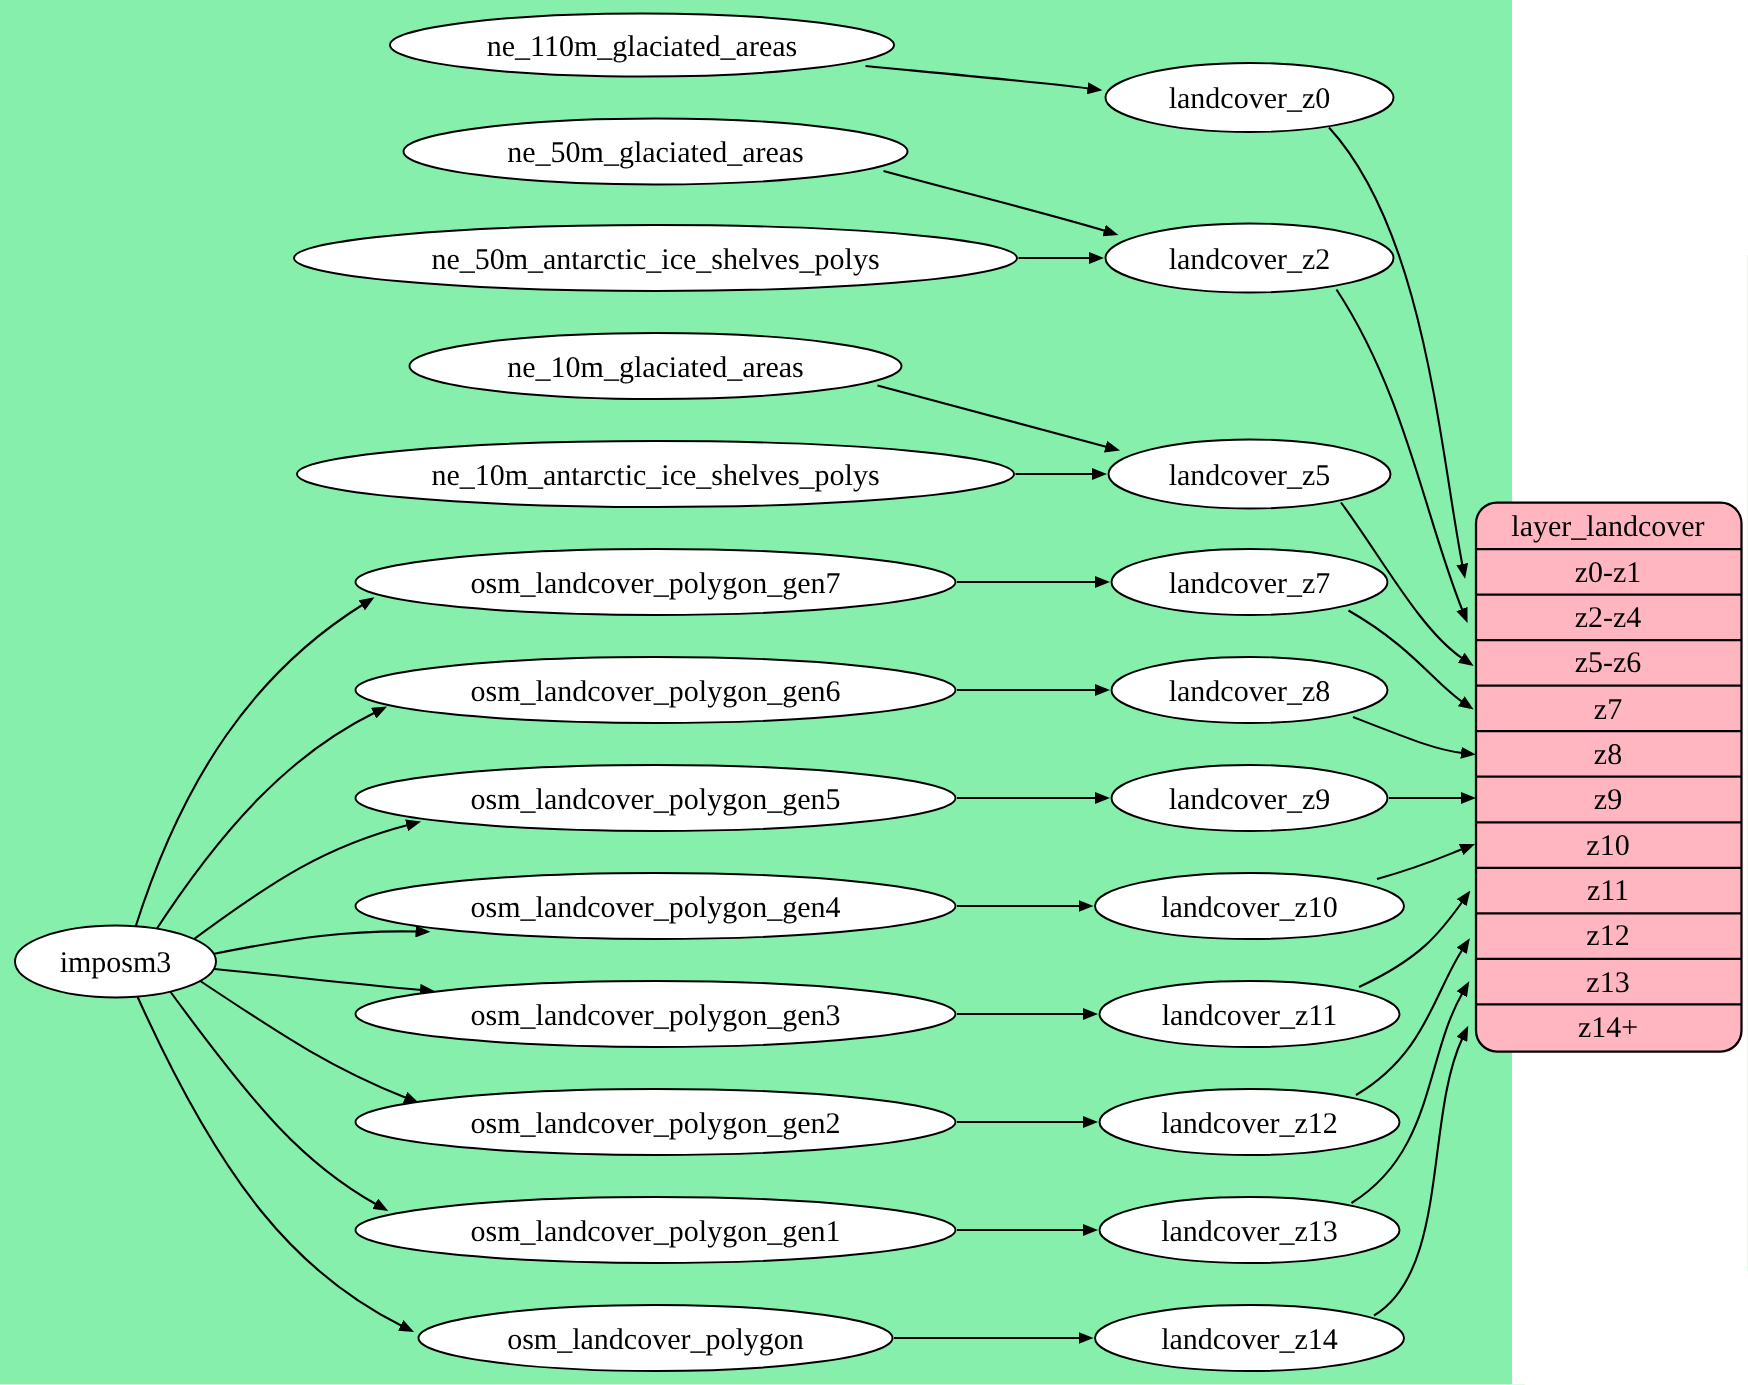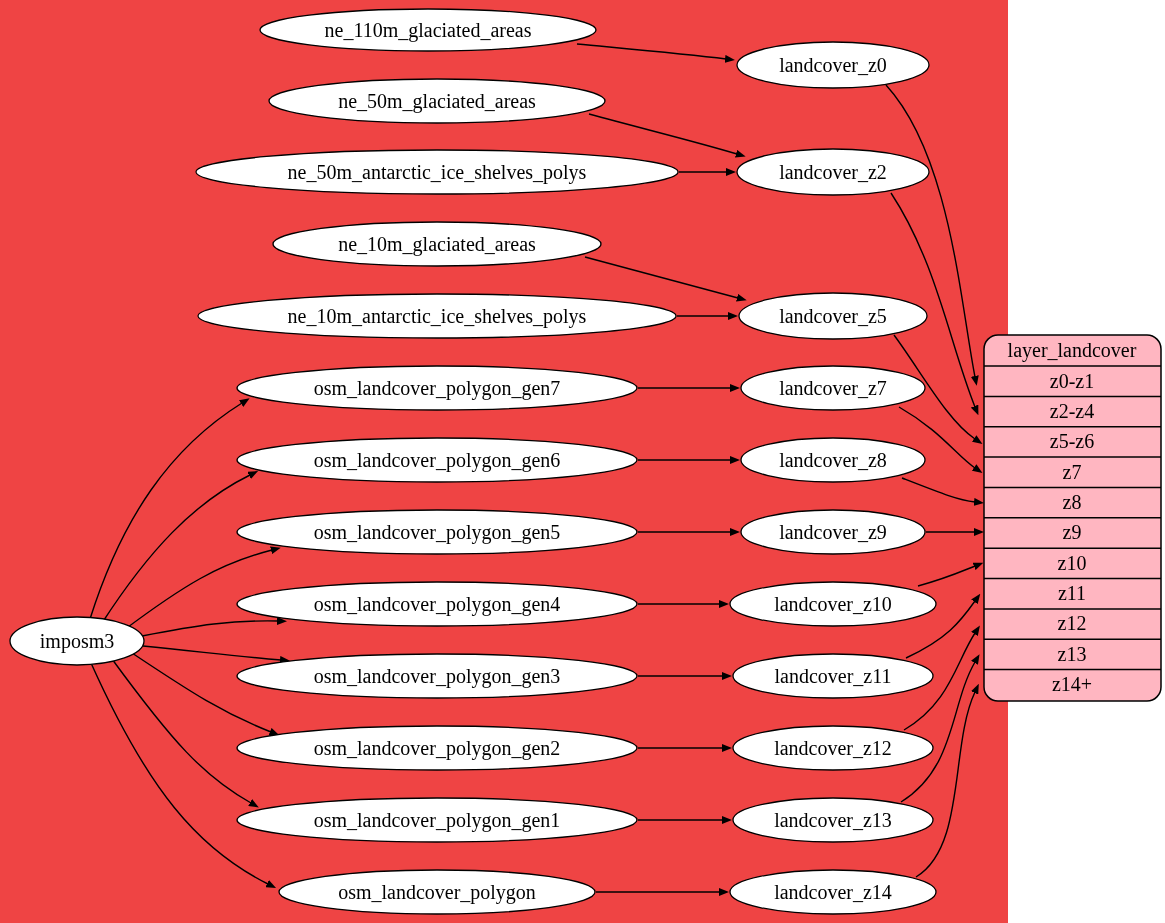"ne_110m_glaciated_areas" .canvas { background: #ef4444 -> #86efac }
